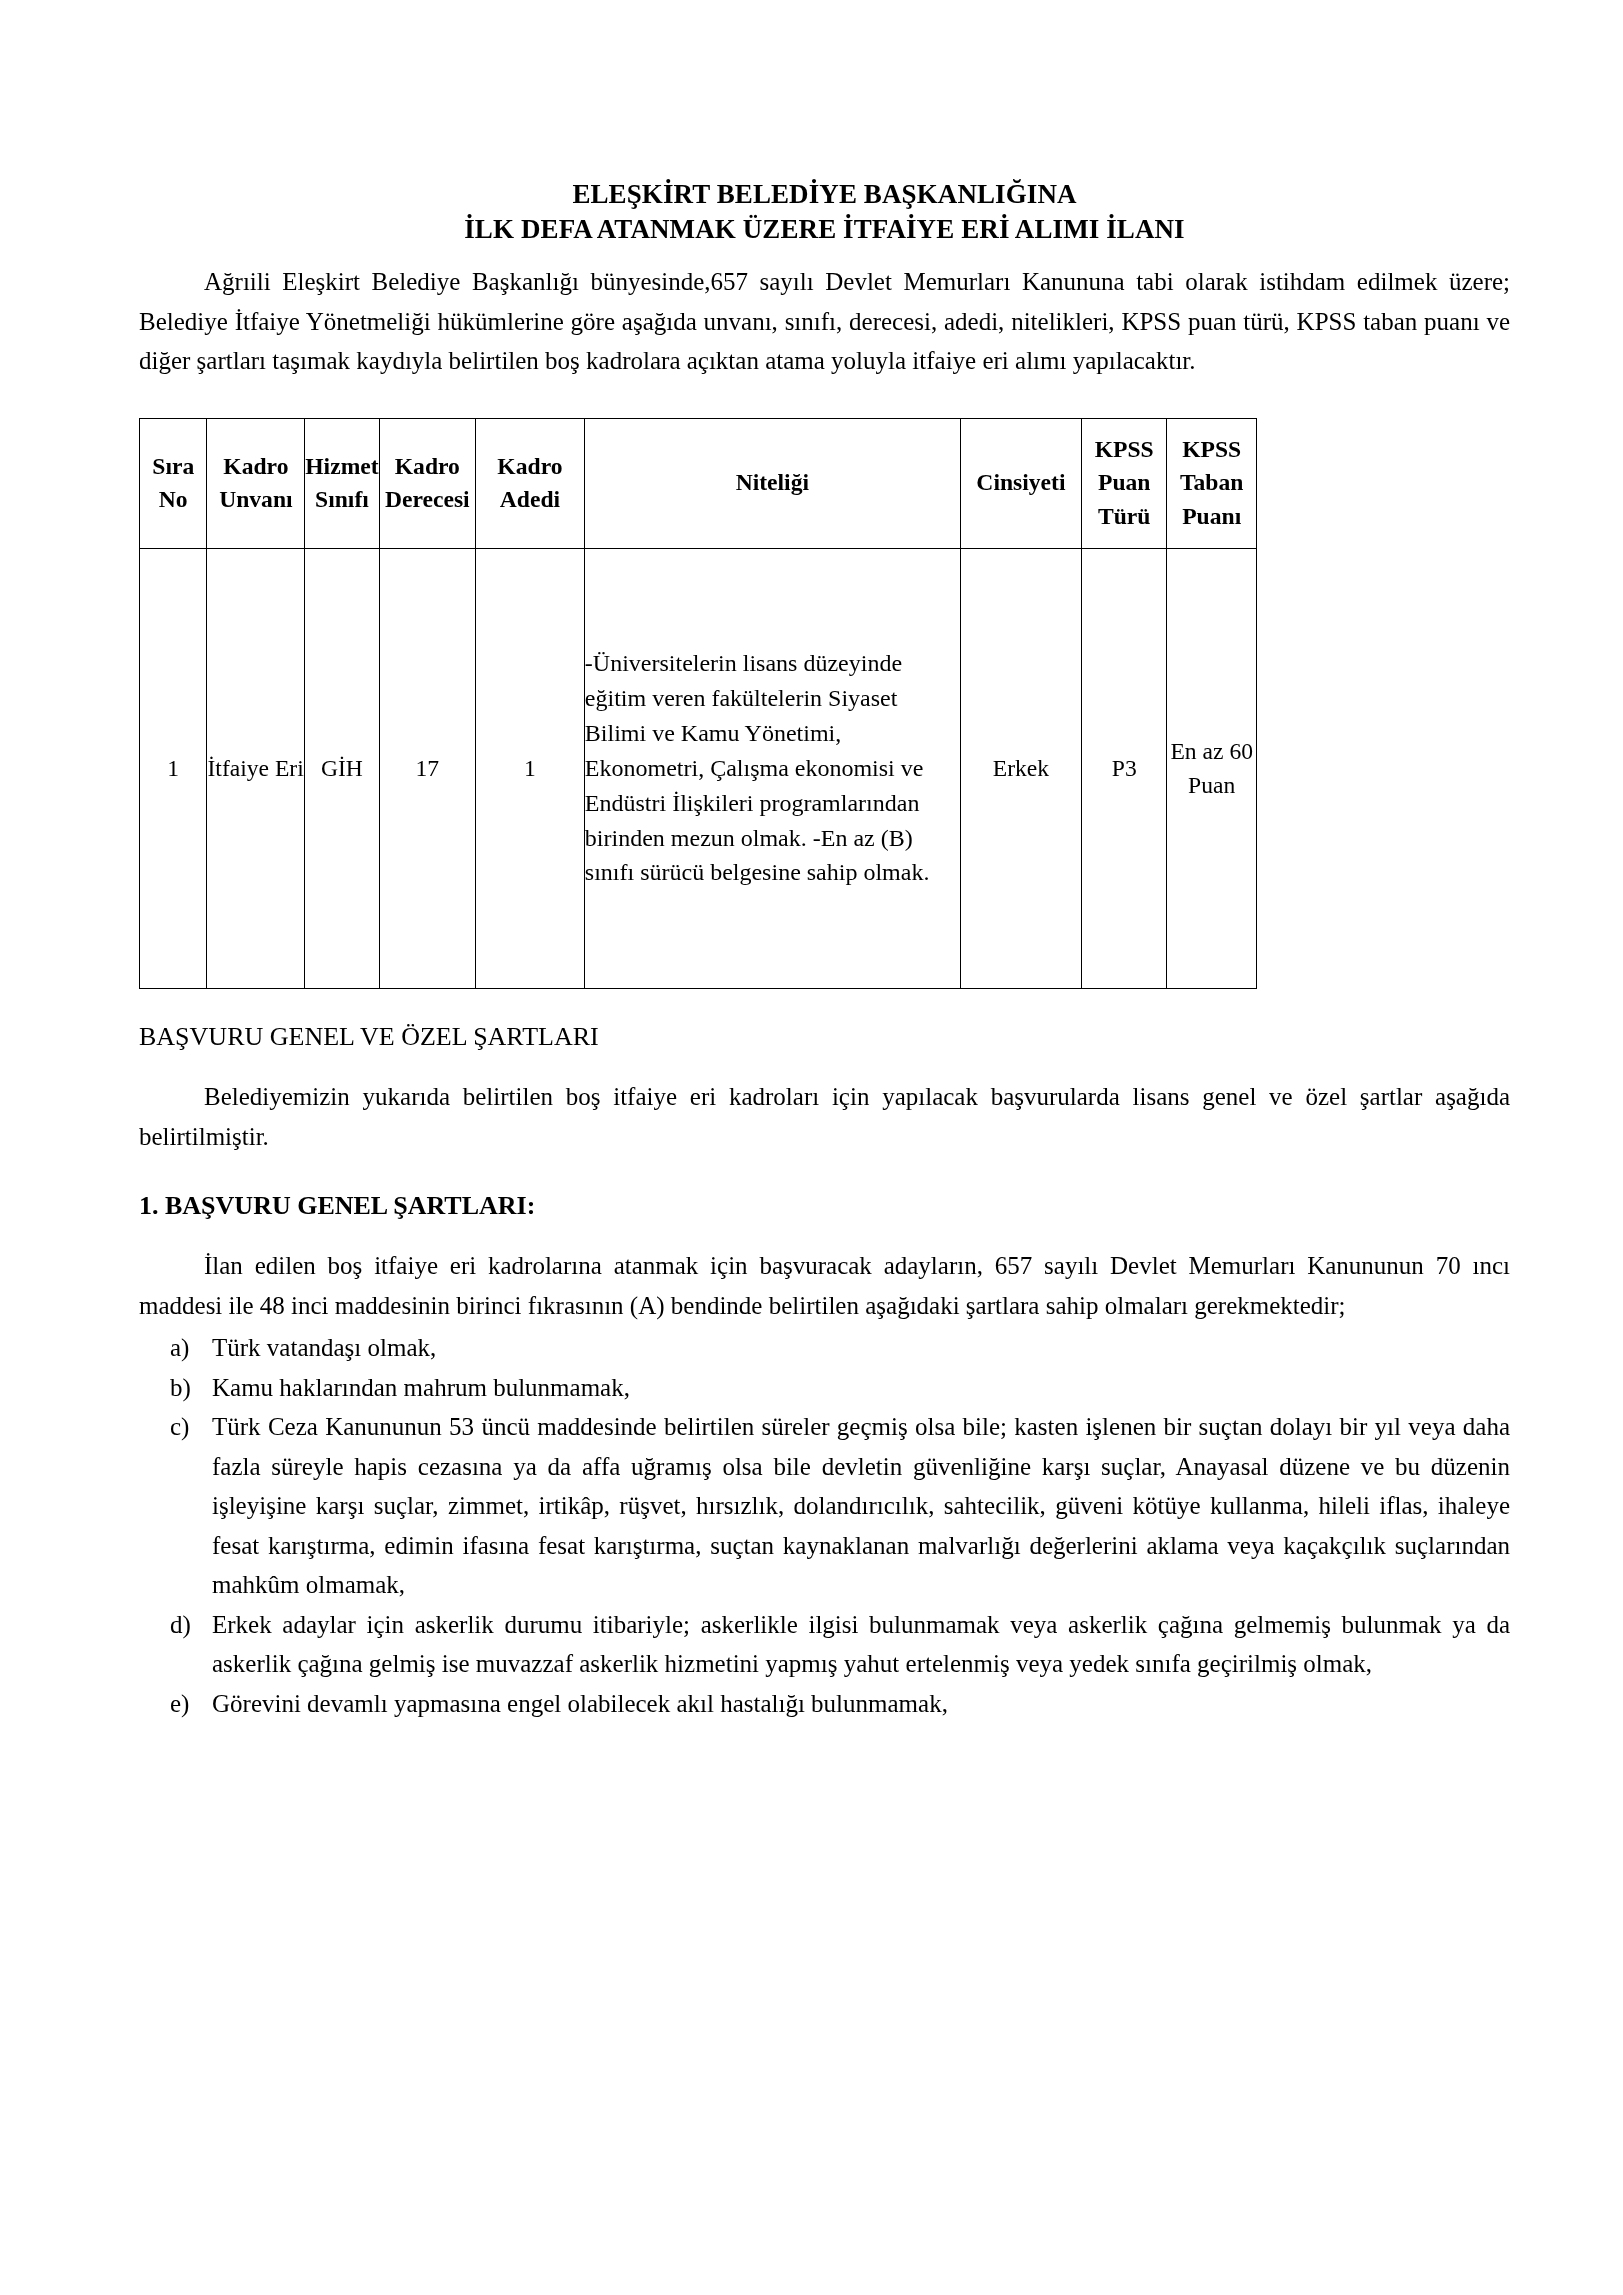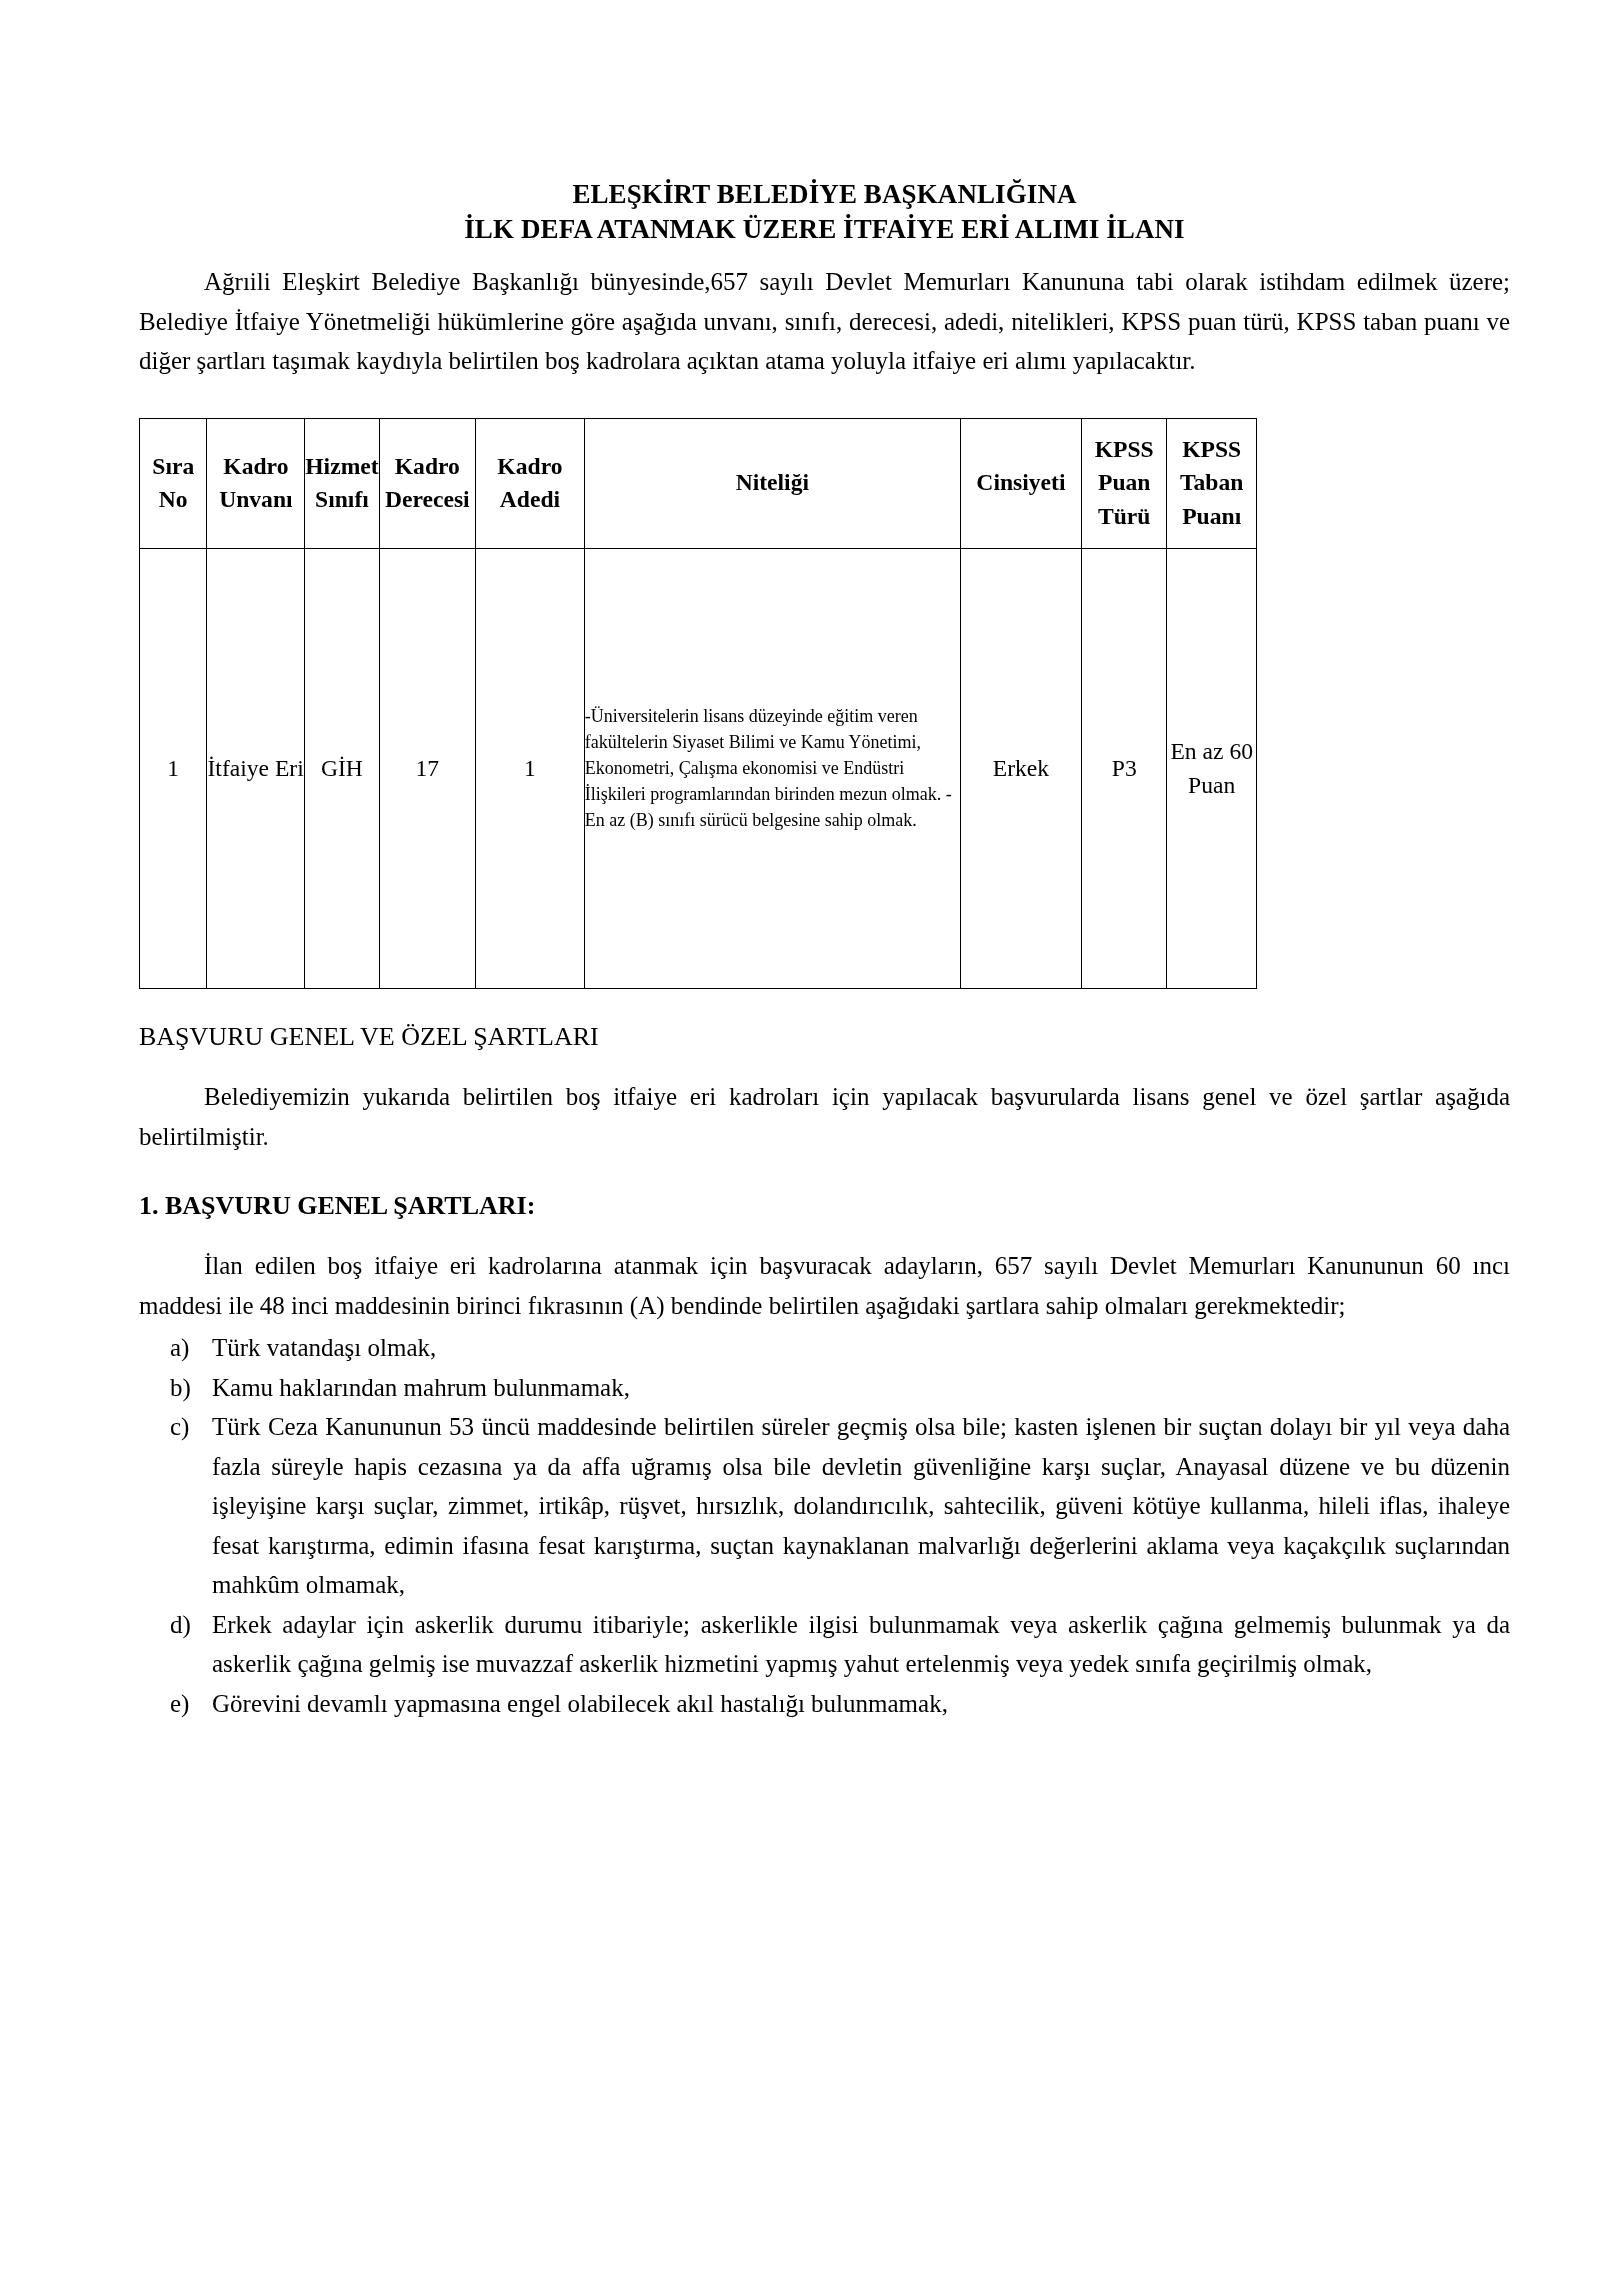"-Üniversitelerin lisans düzeyinde eğitim" .td-nitelik { font-size: 18px -> 24px }
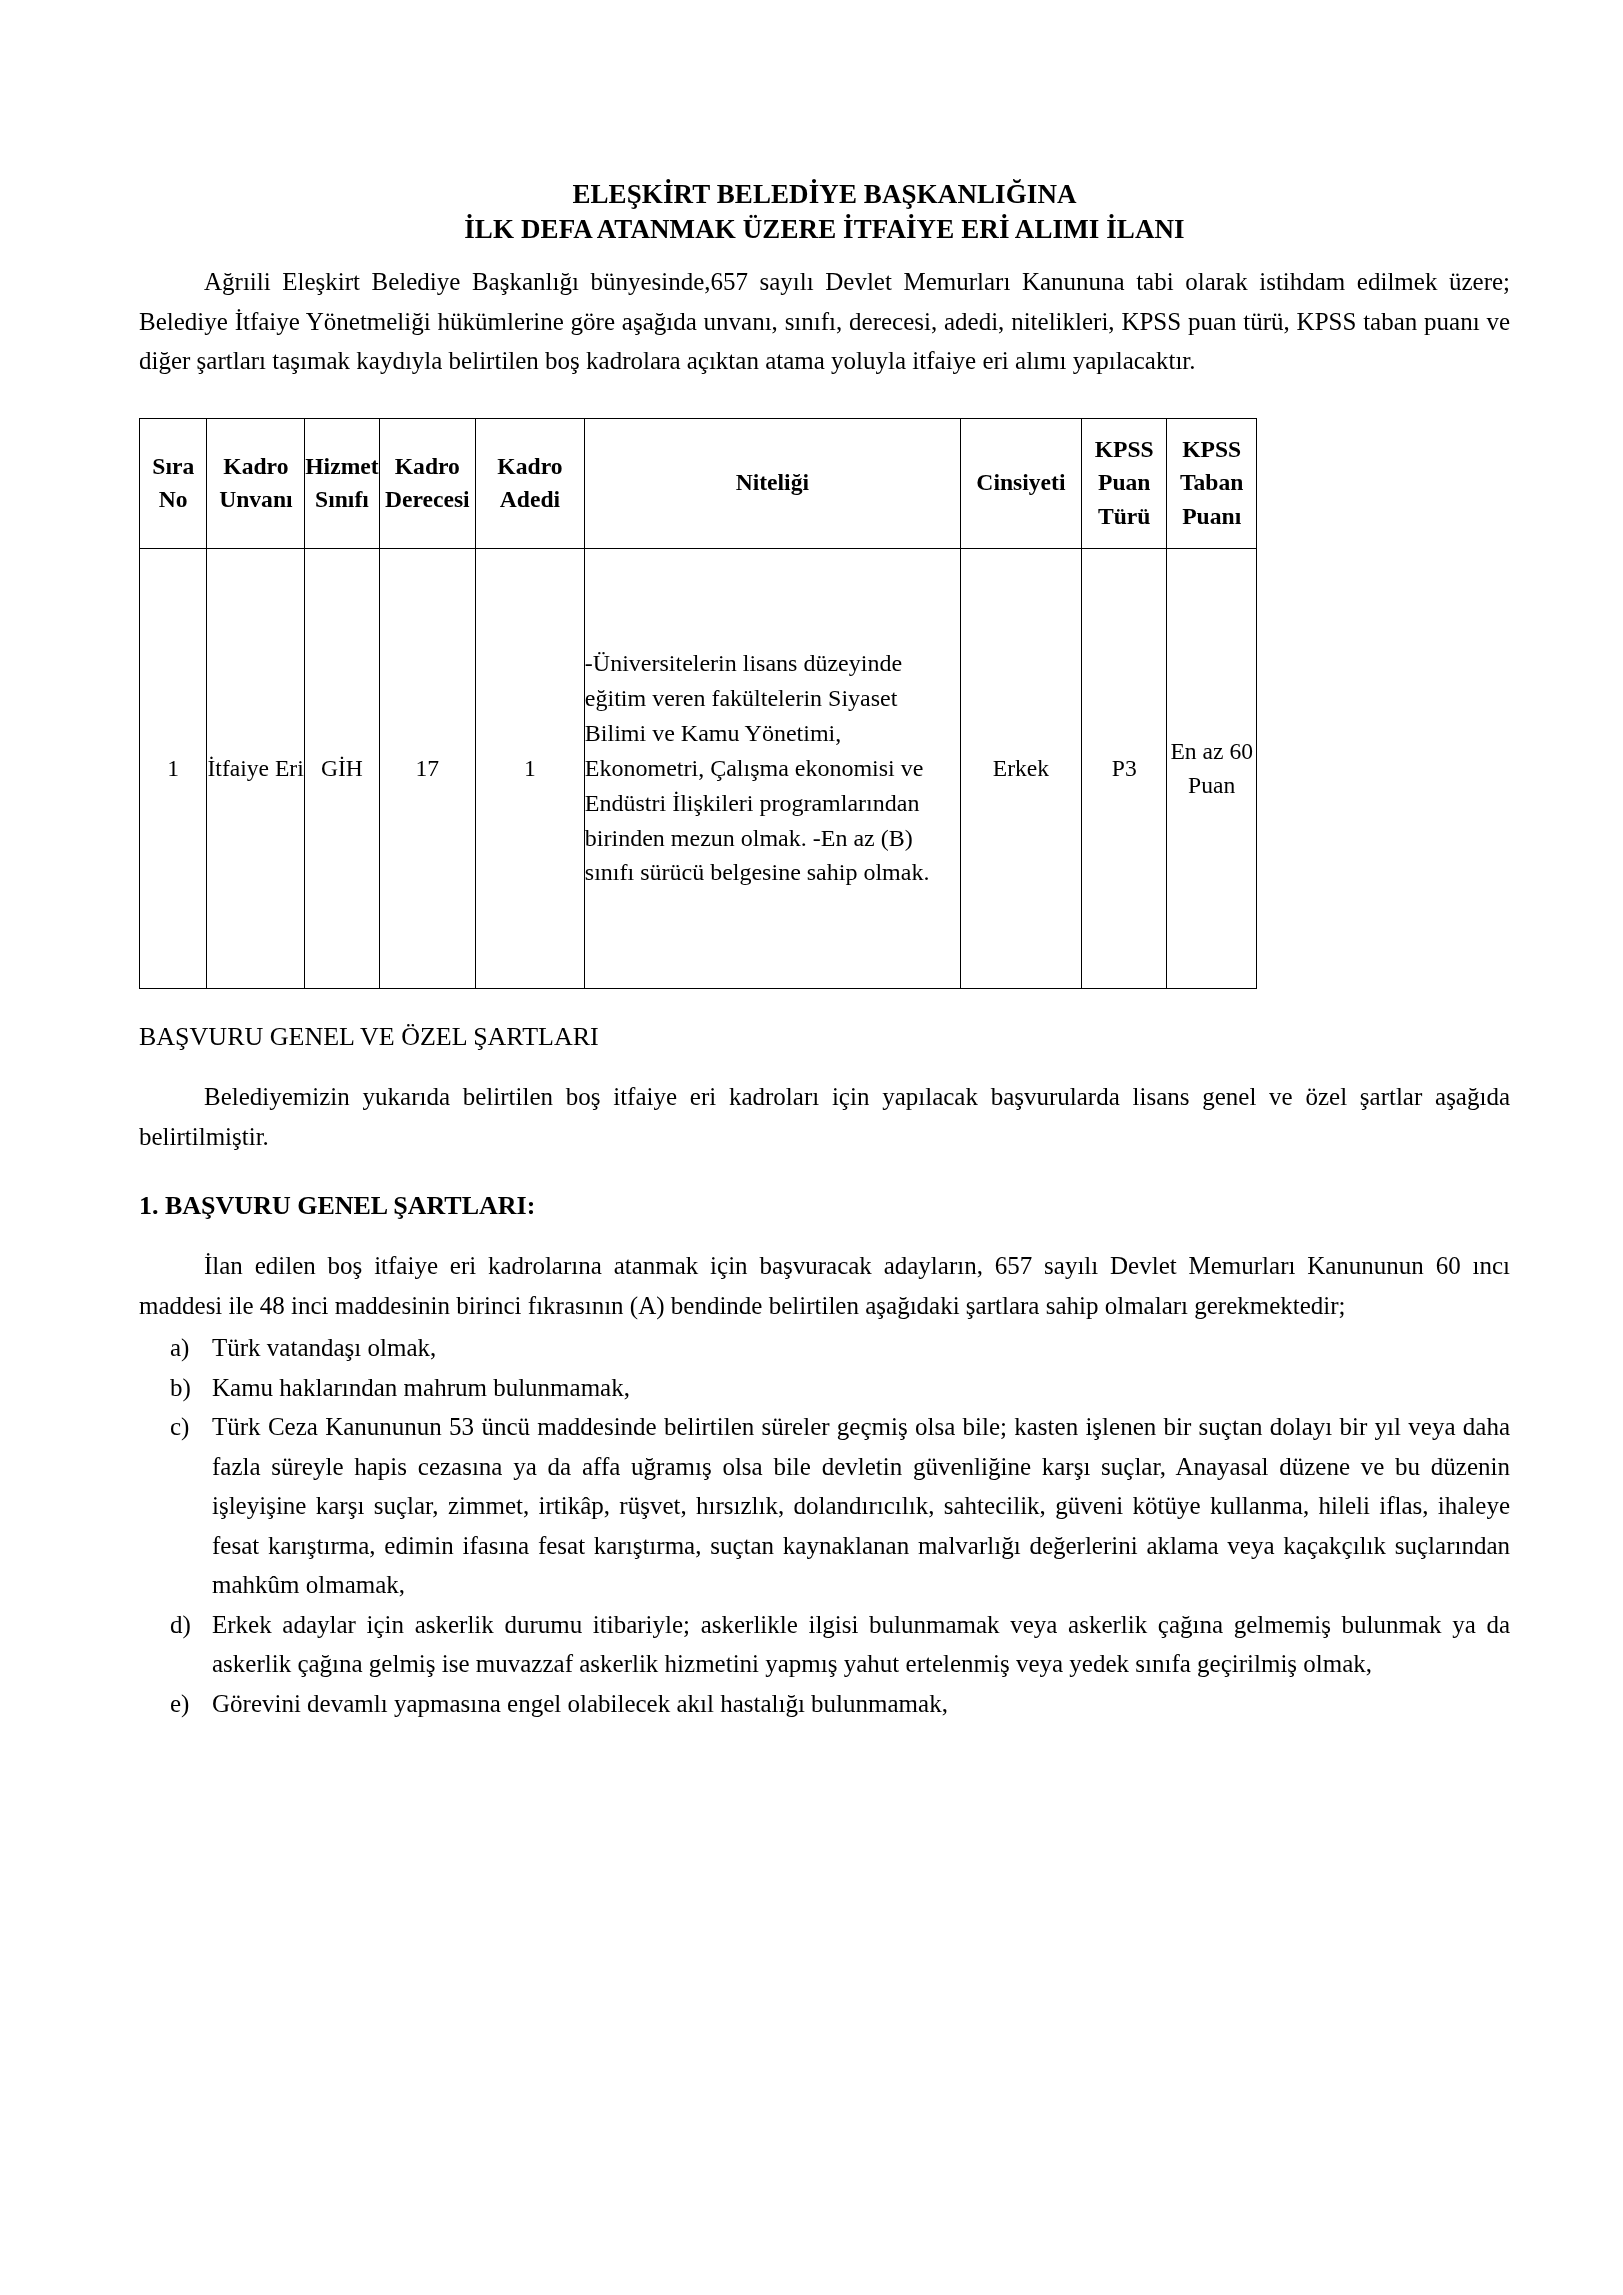"İlan edilen boş itfaiye eri" p.para { text: 60 -> 70 }
